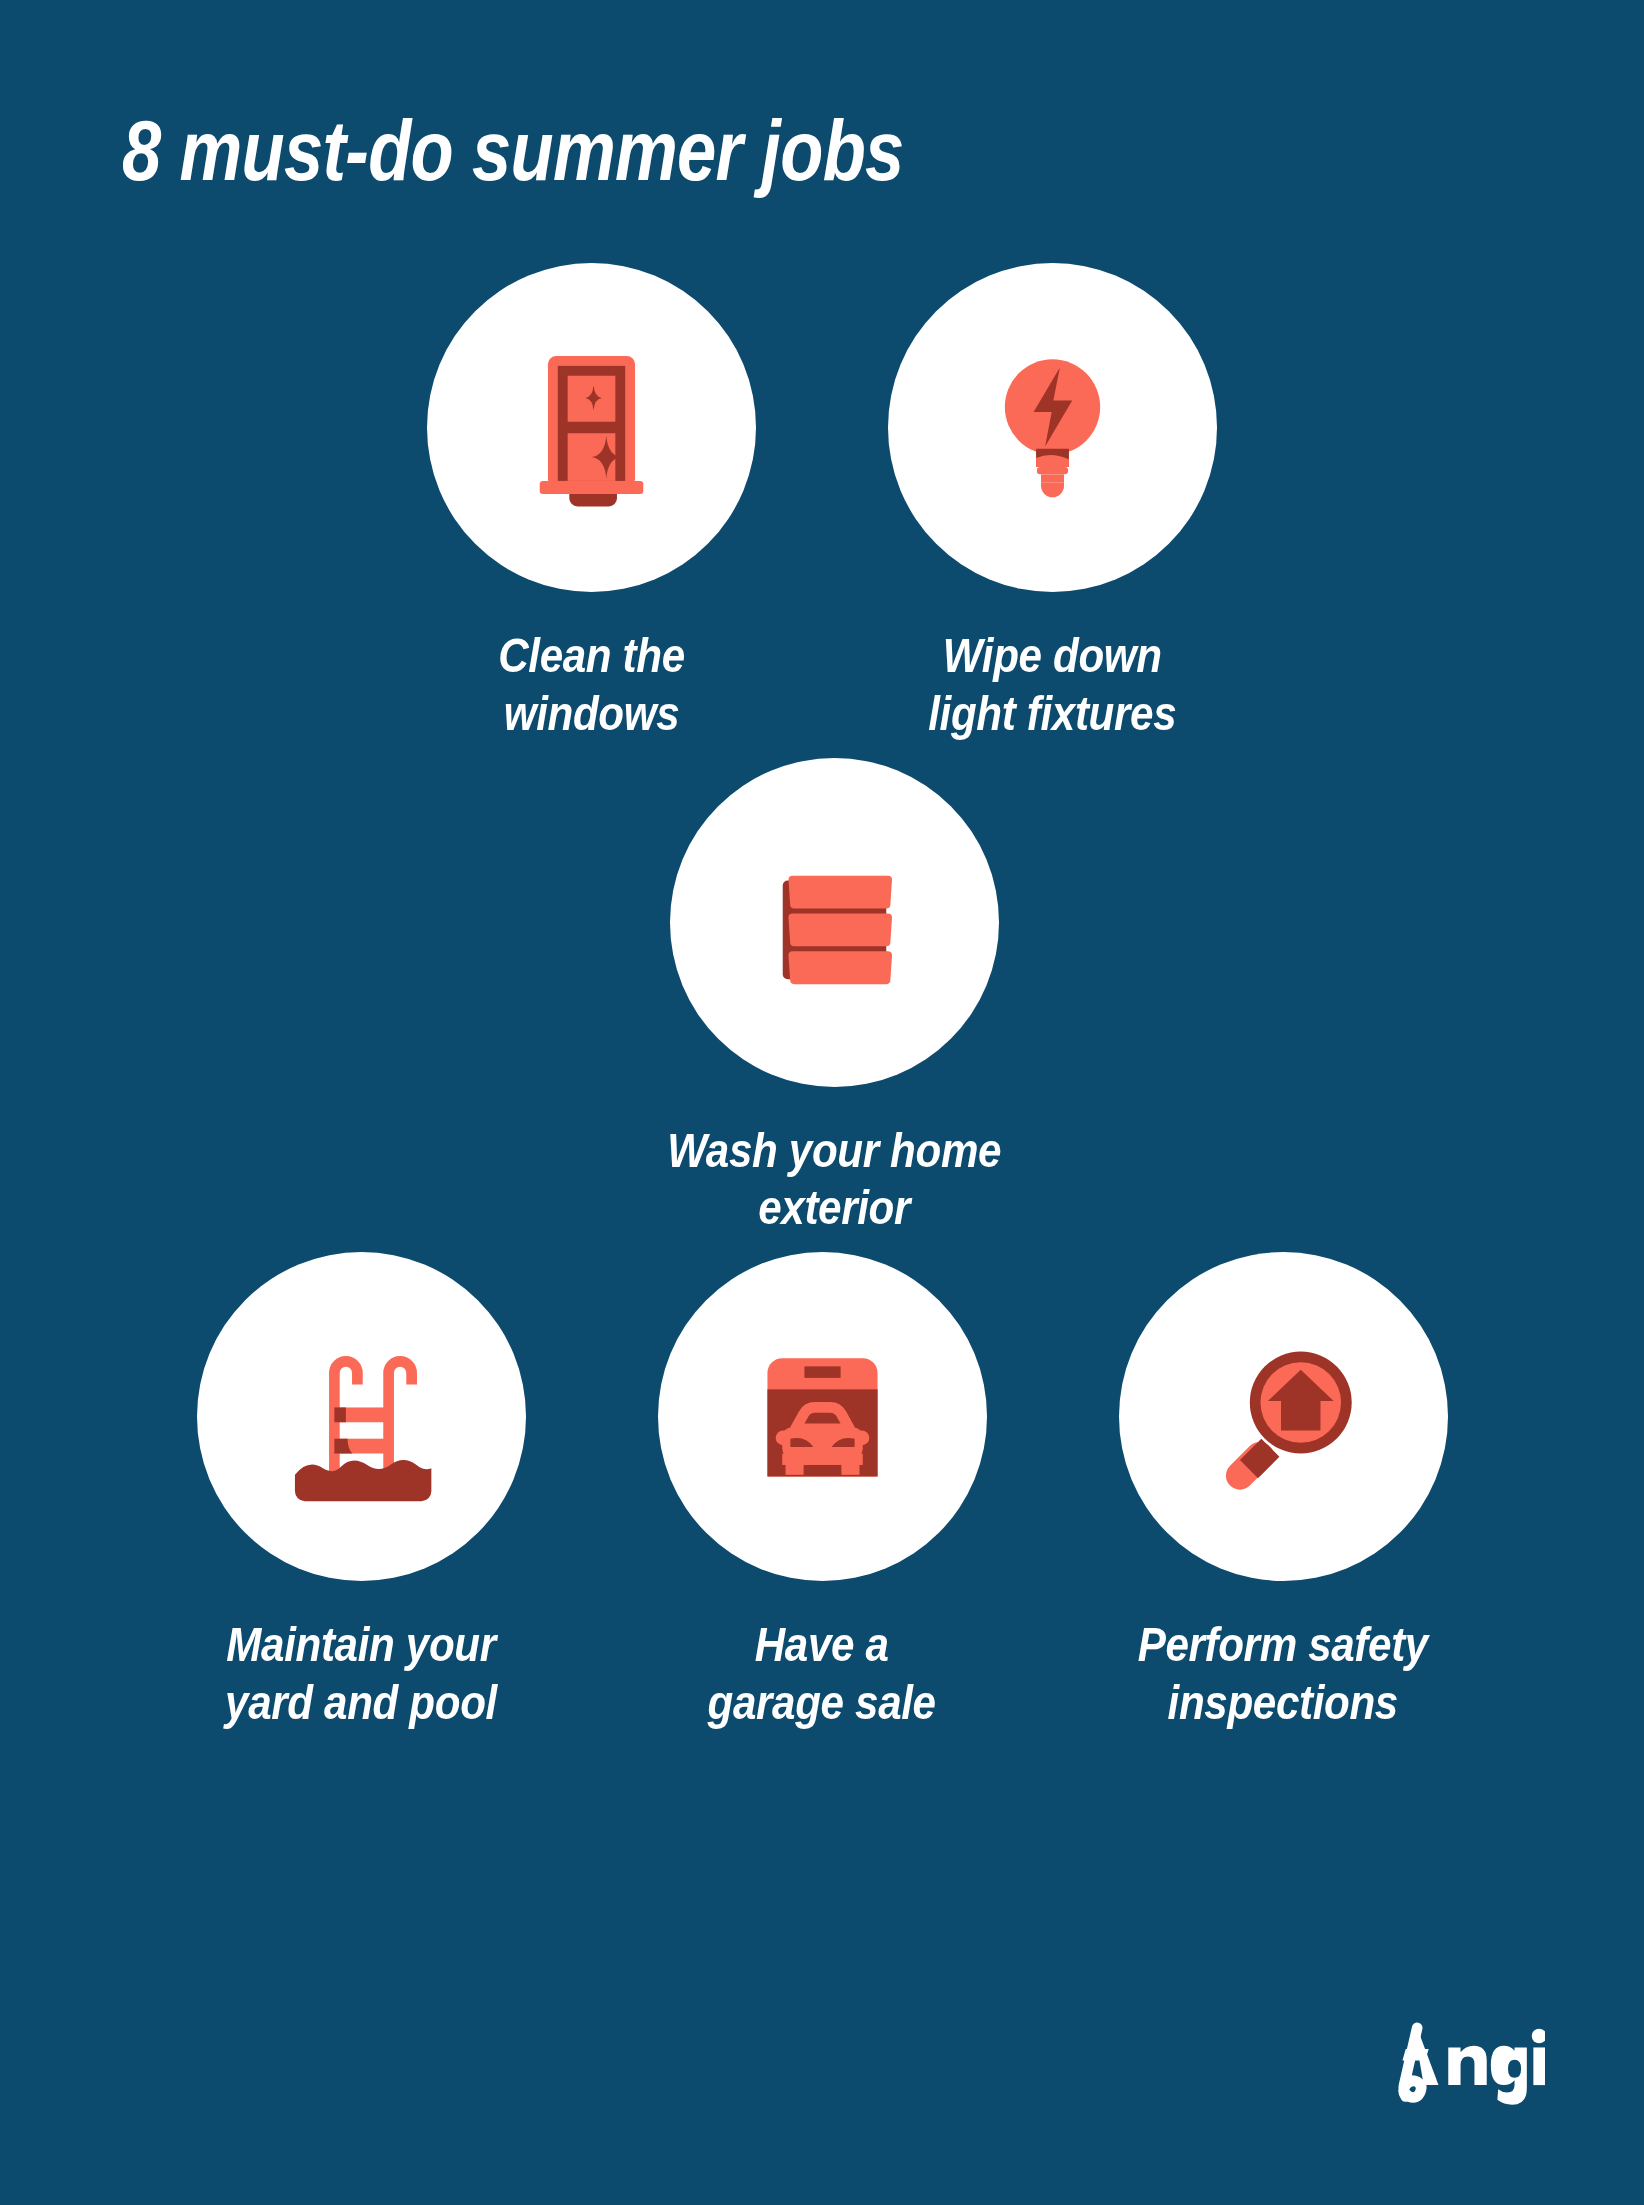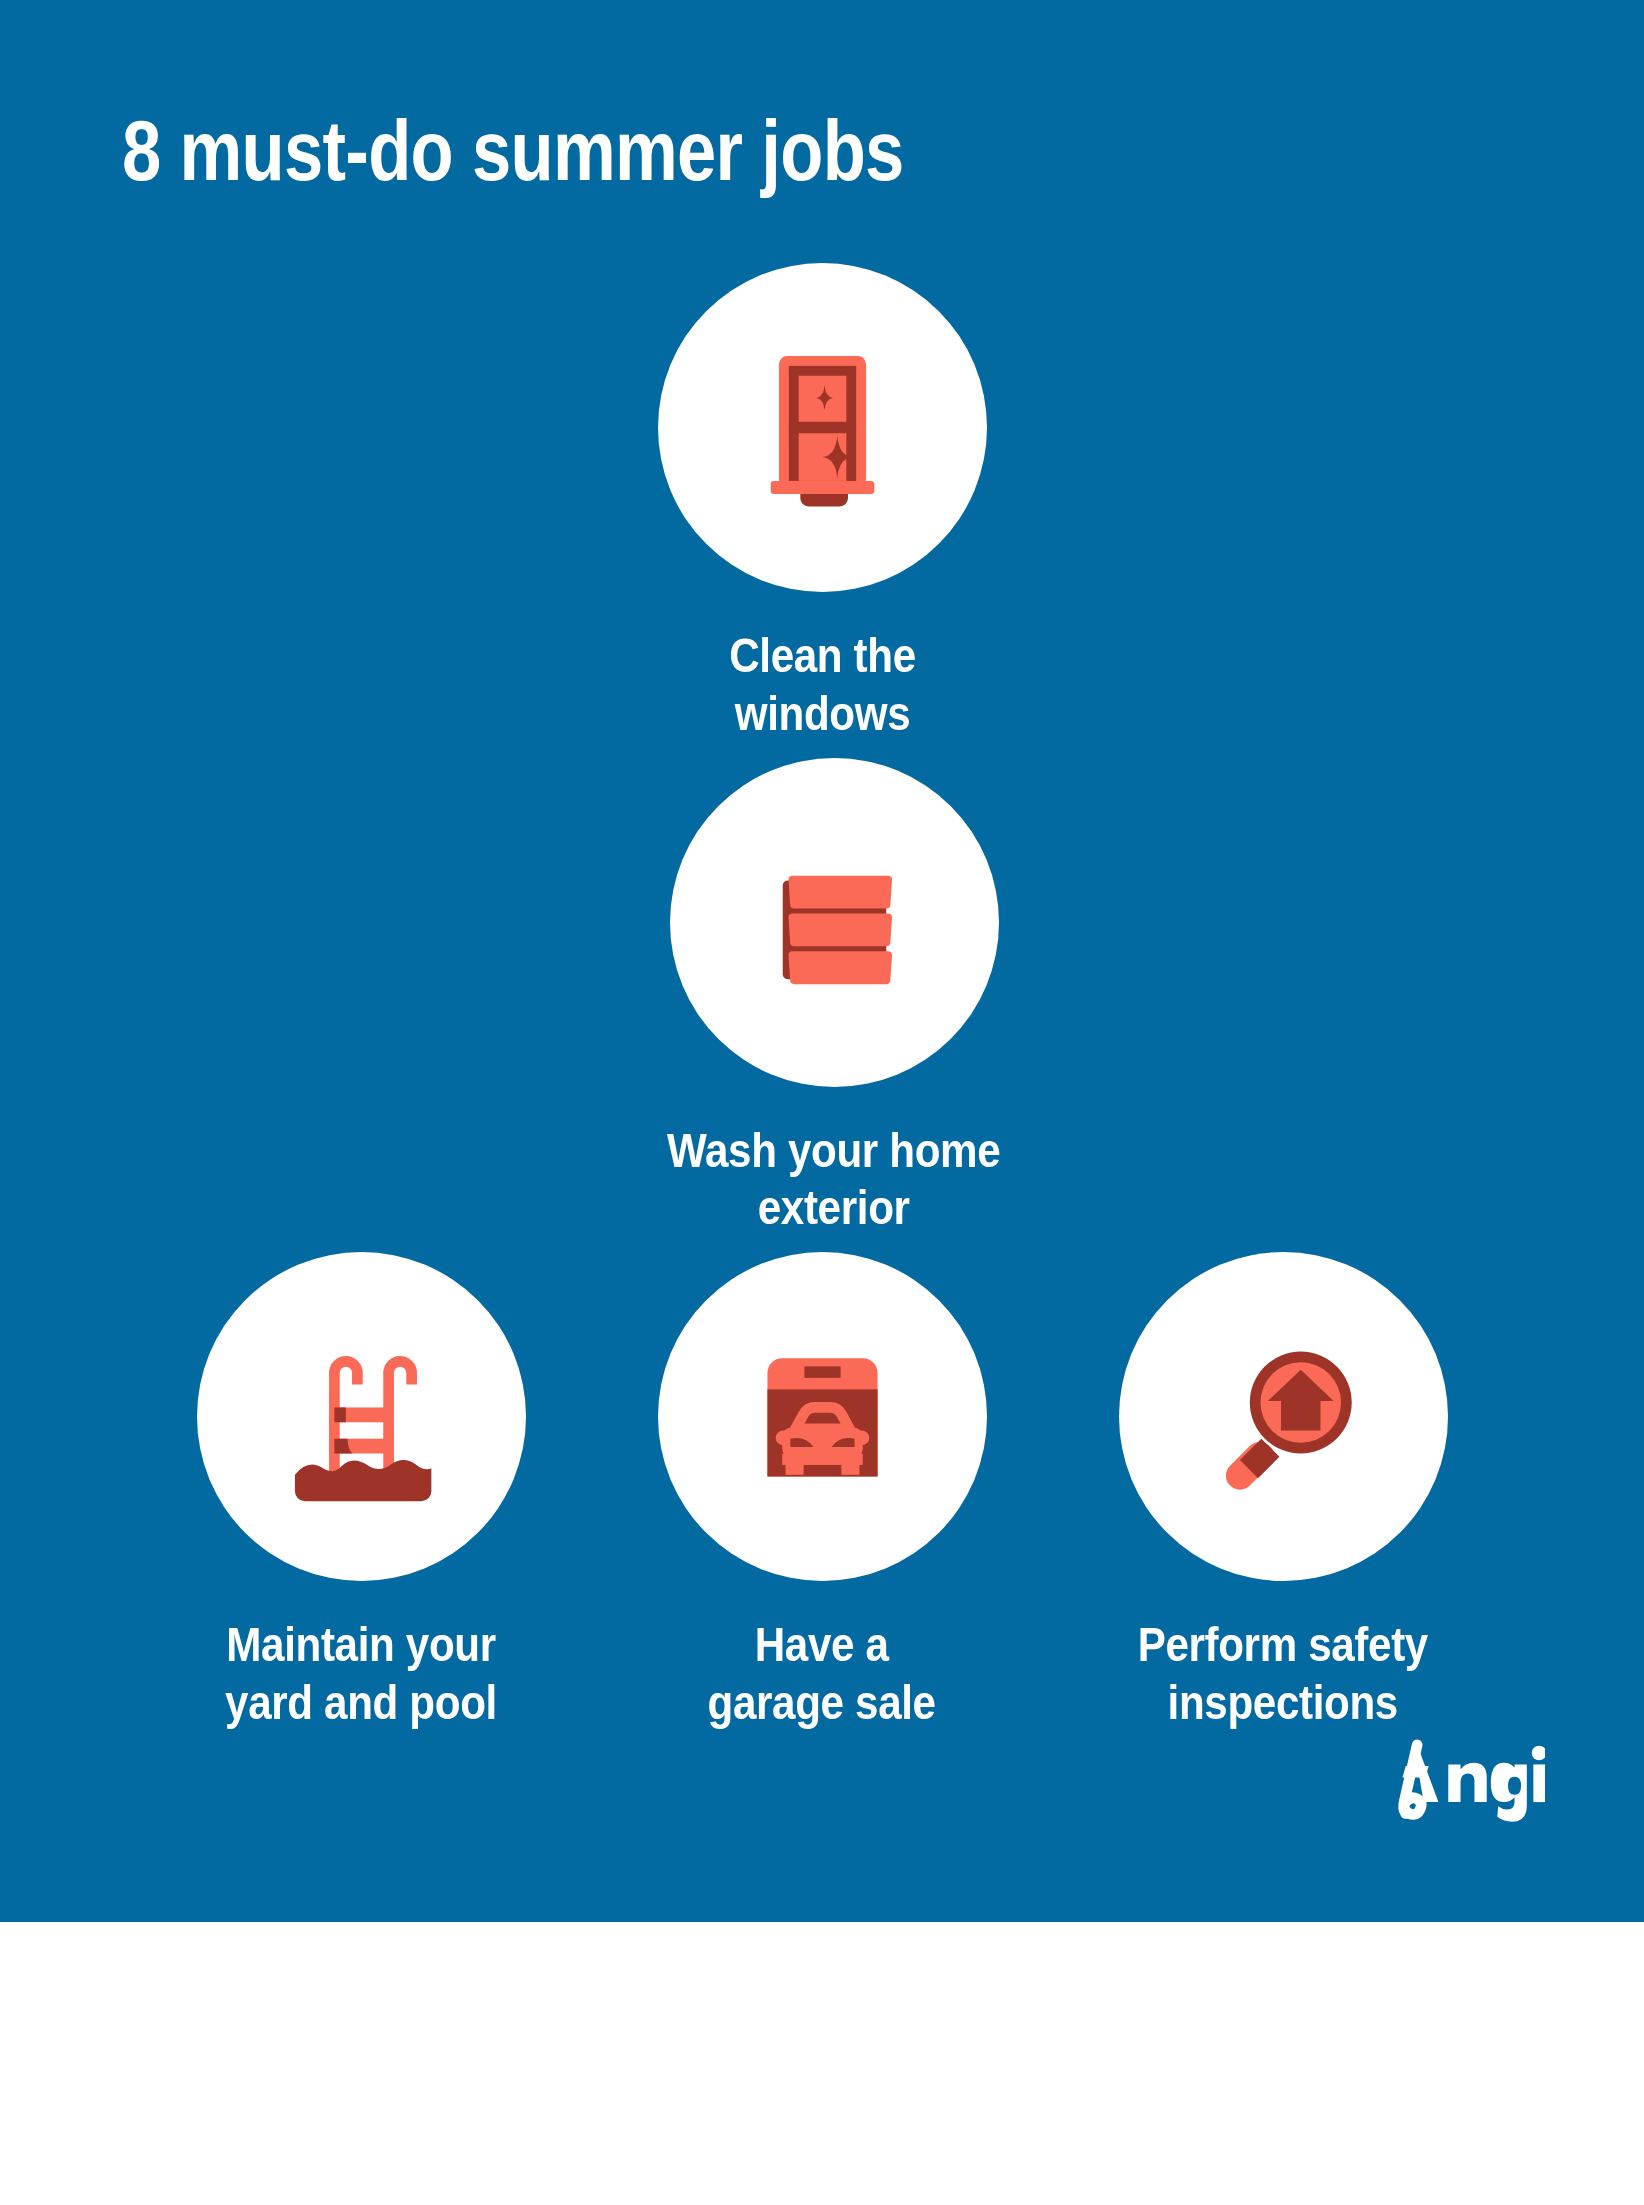"8 must-do summer jobs" #poster { background: #0369a1 -> #0c4a6e; font-style: none -> italic; height: 1922px -> 2205px }
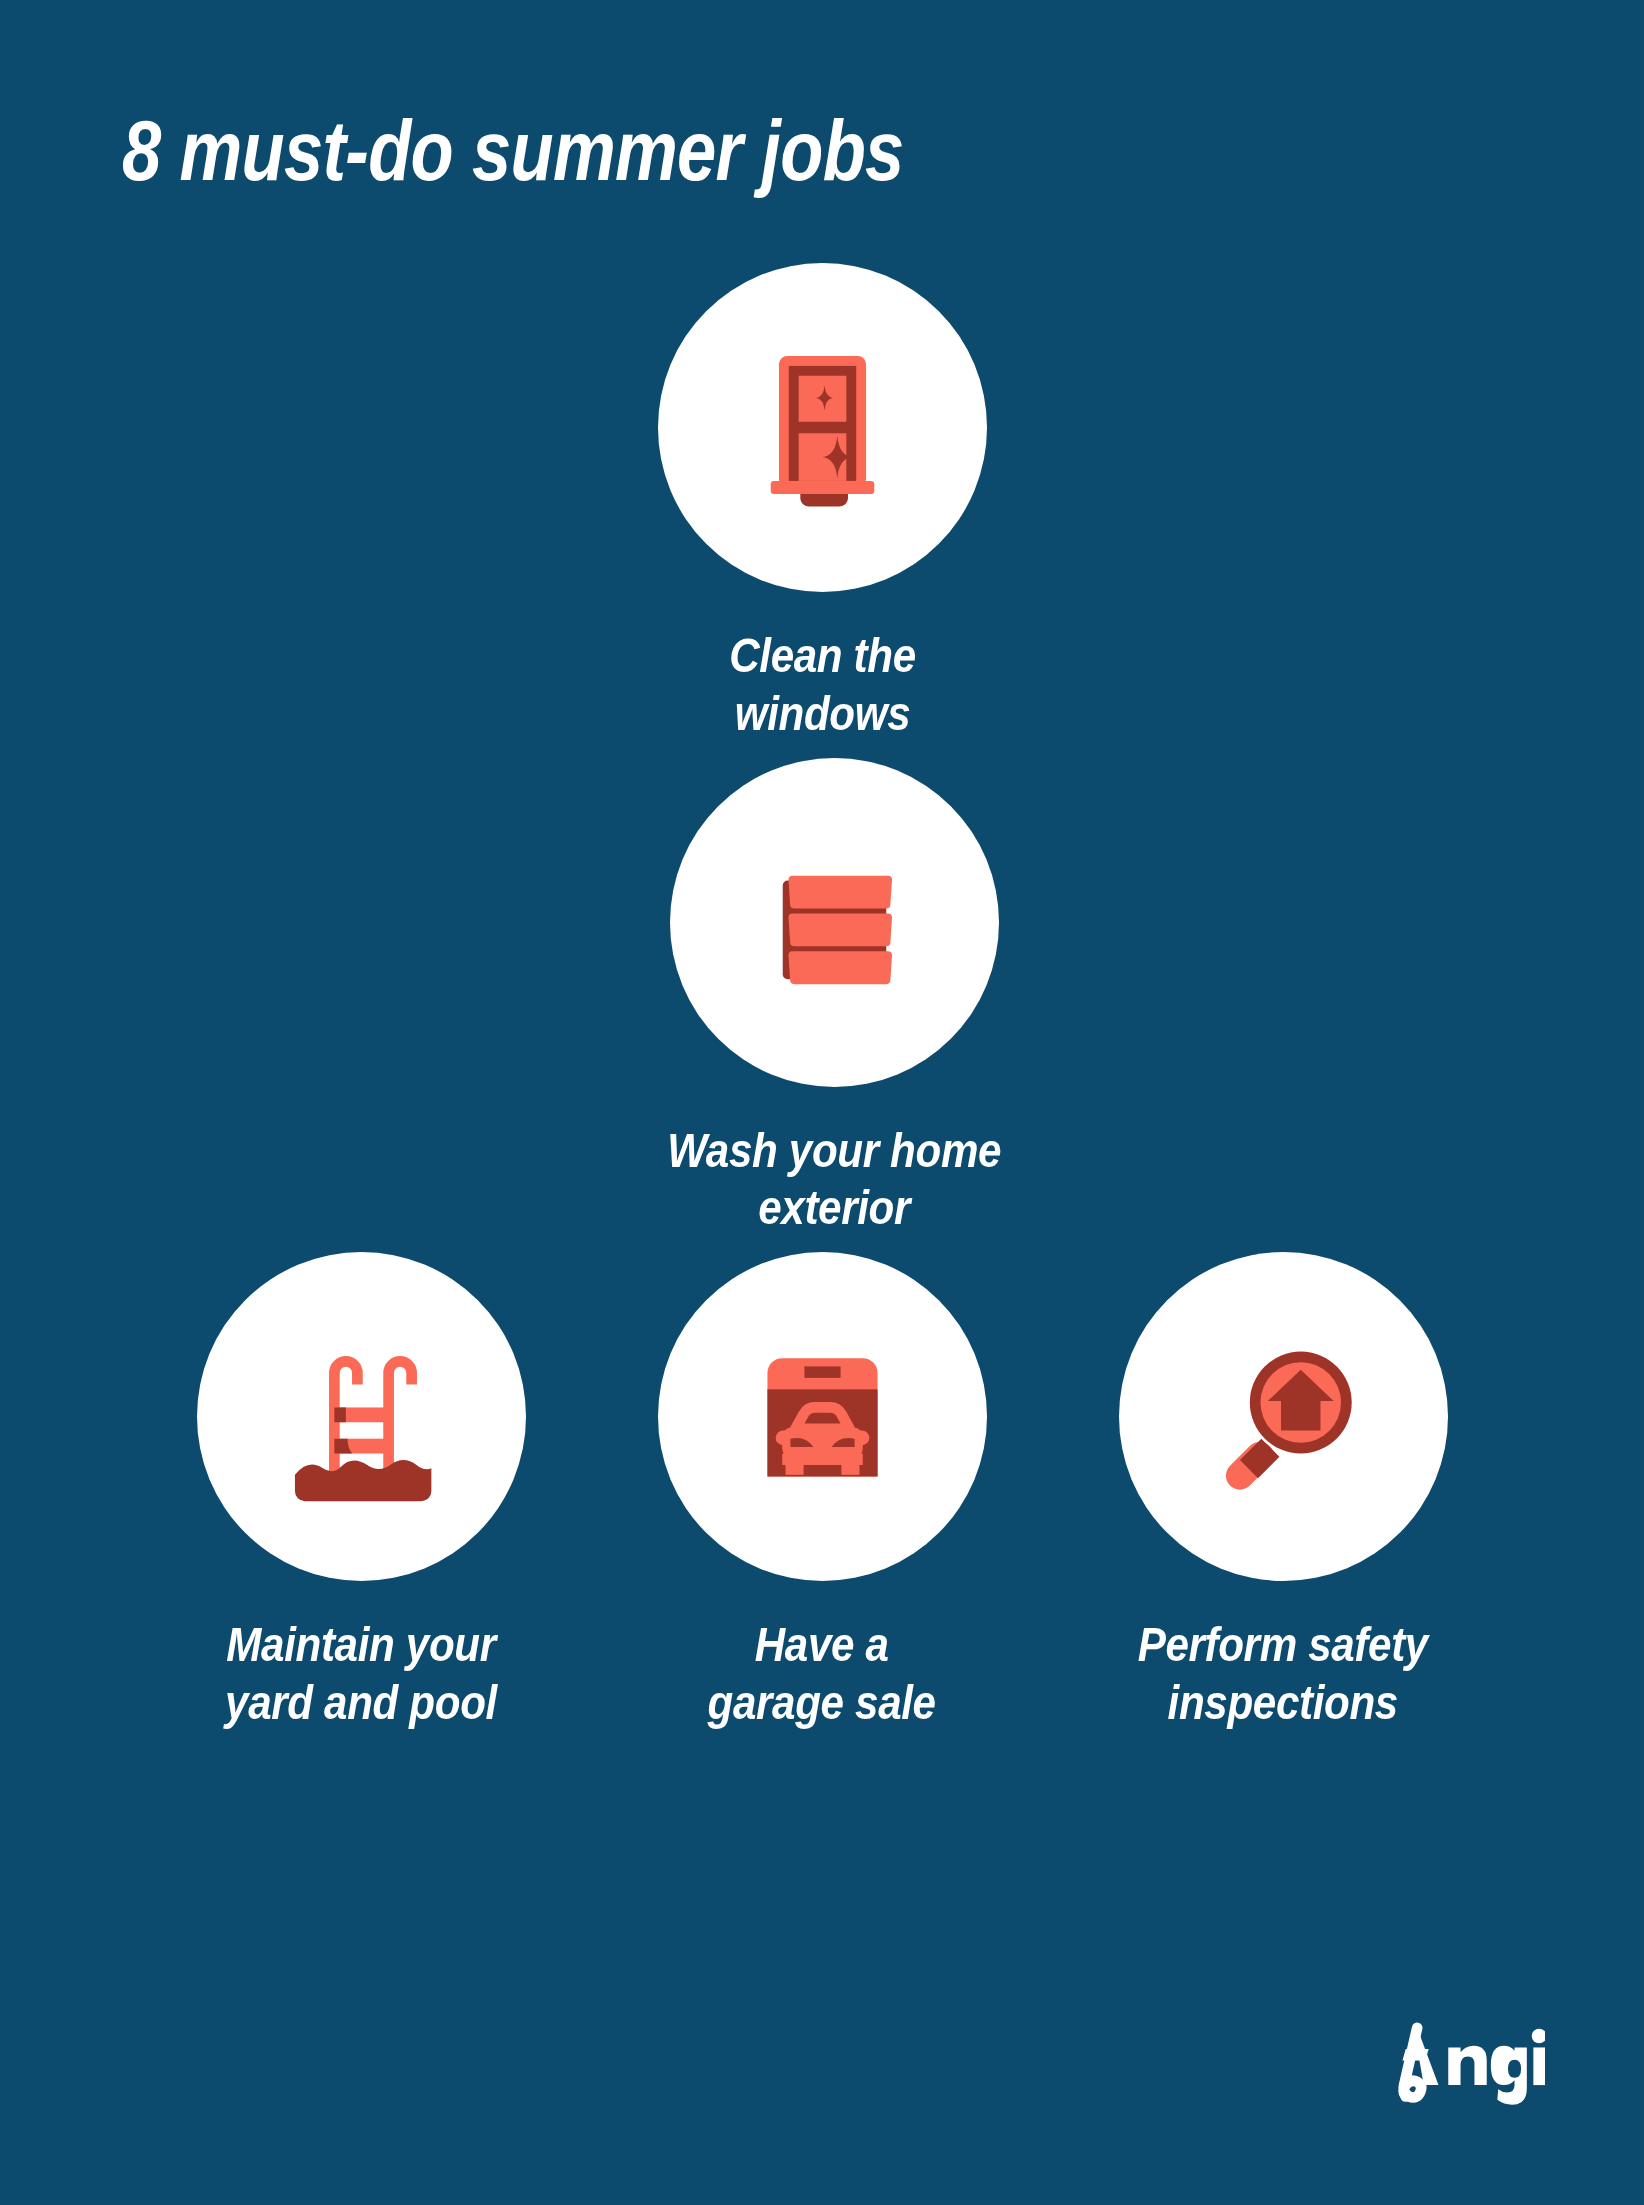"Wipe down" div.cell { html: none -> <div> <div> <span> <svg> <circle></circle> <path></path> <path></path> <path></path> <rect></rect> <rect></rect> <path></path> </svg> </span> </div> <div> <div>Wipe down</div> <div>light fixtures</div> </div> </div> }
